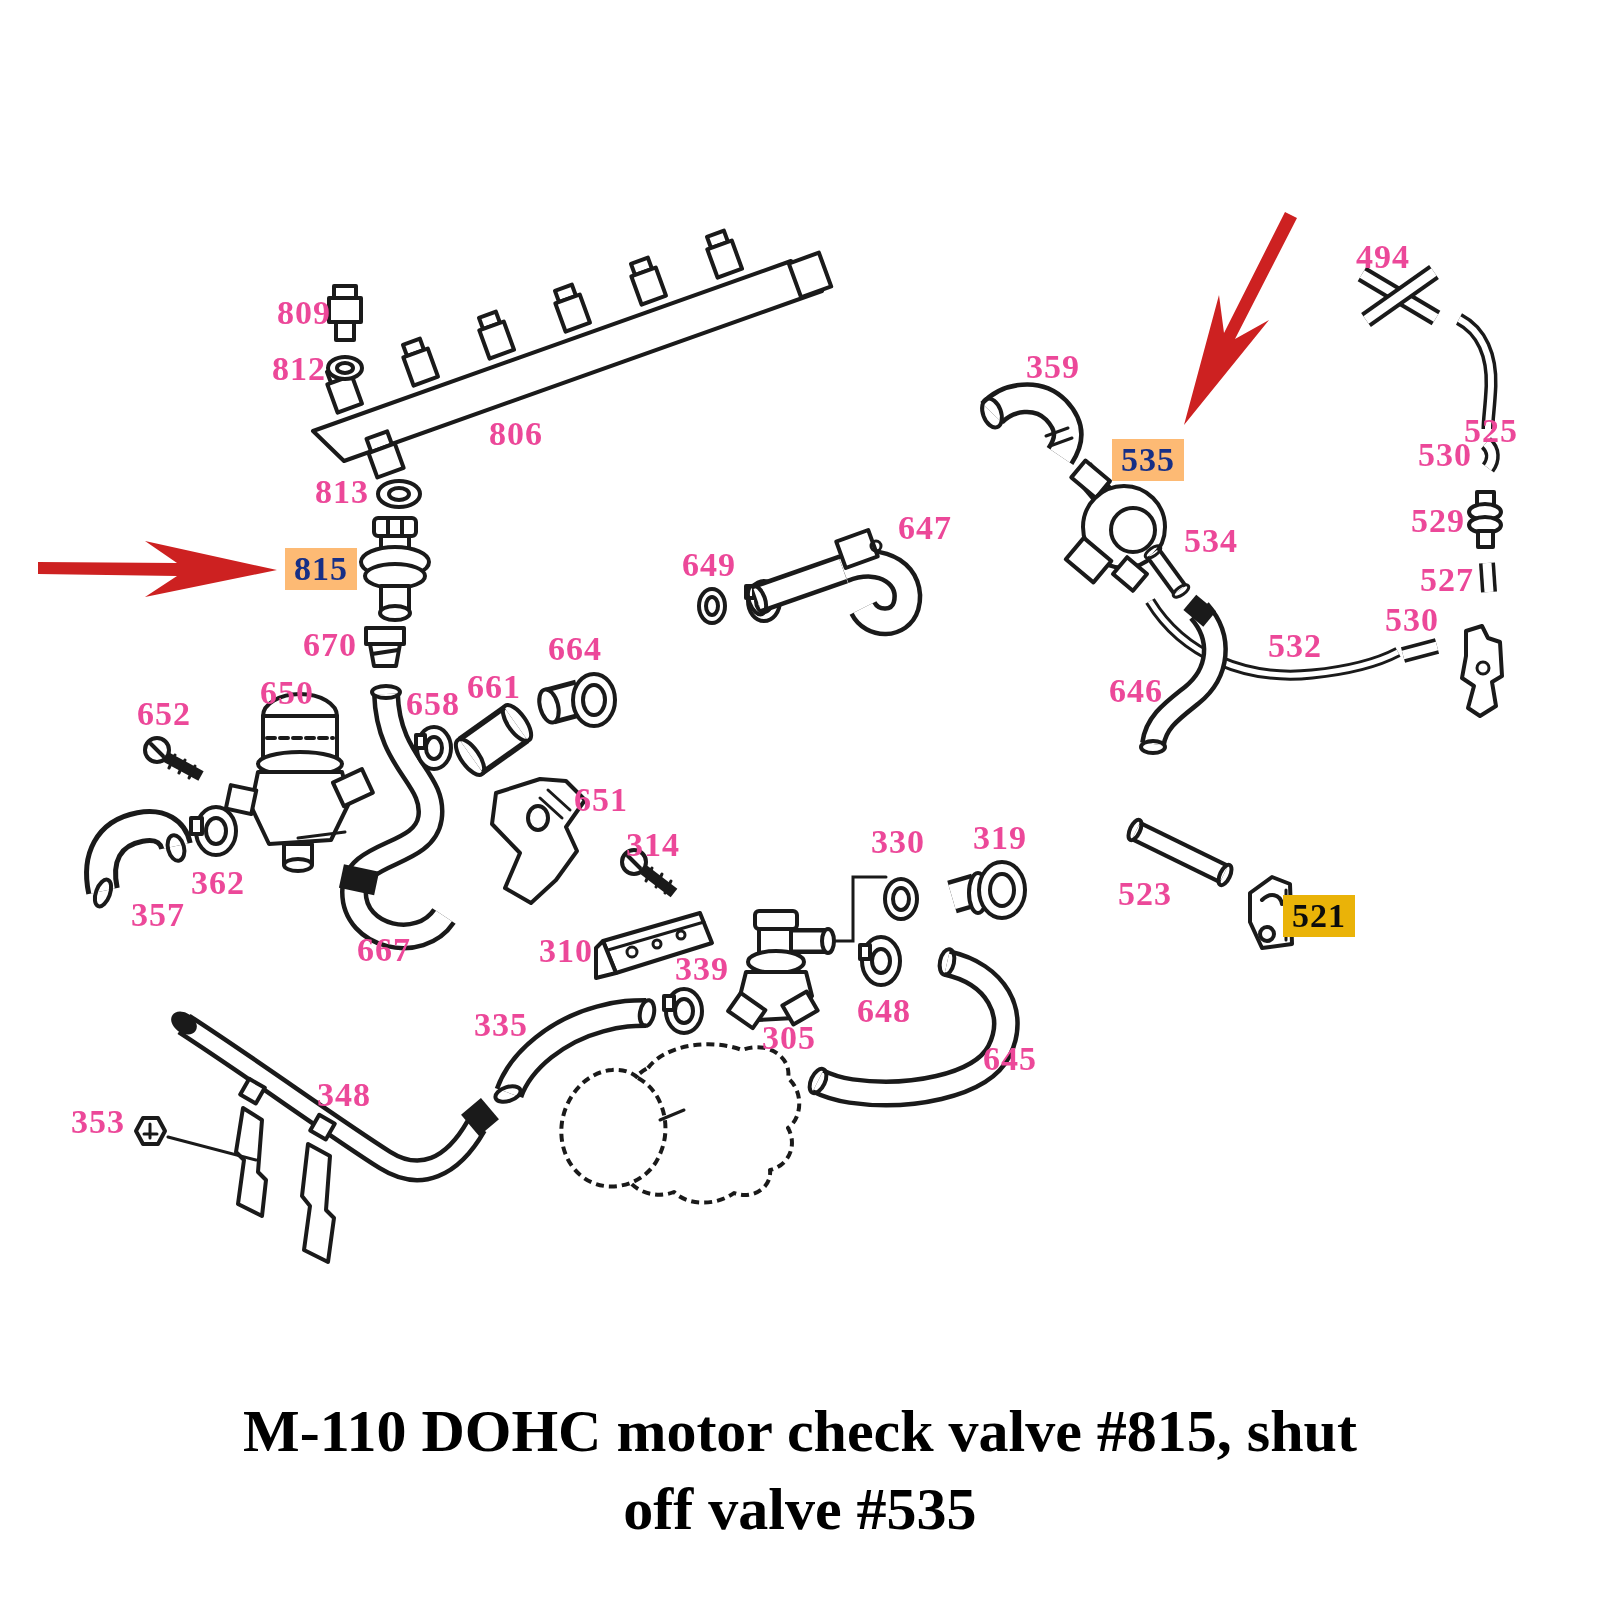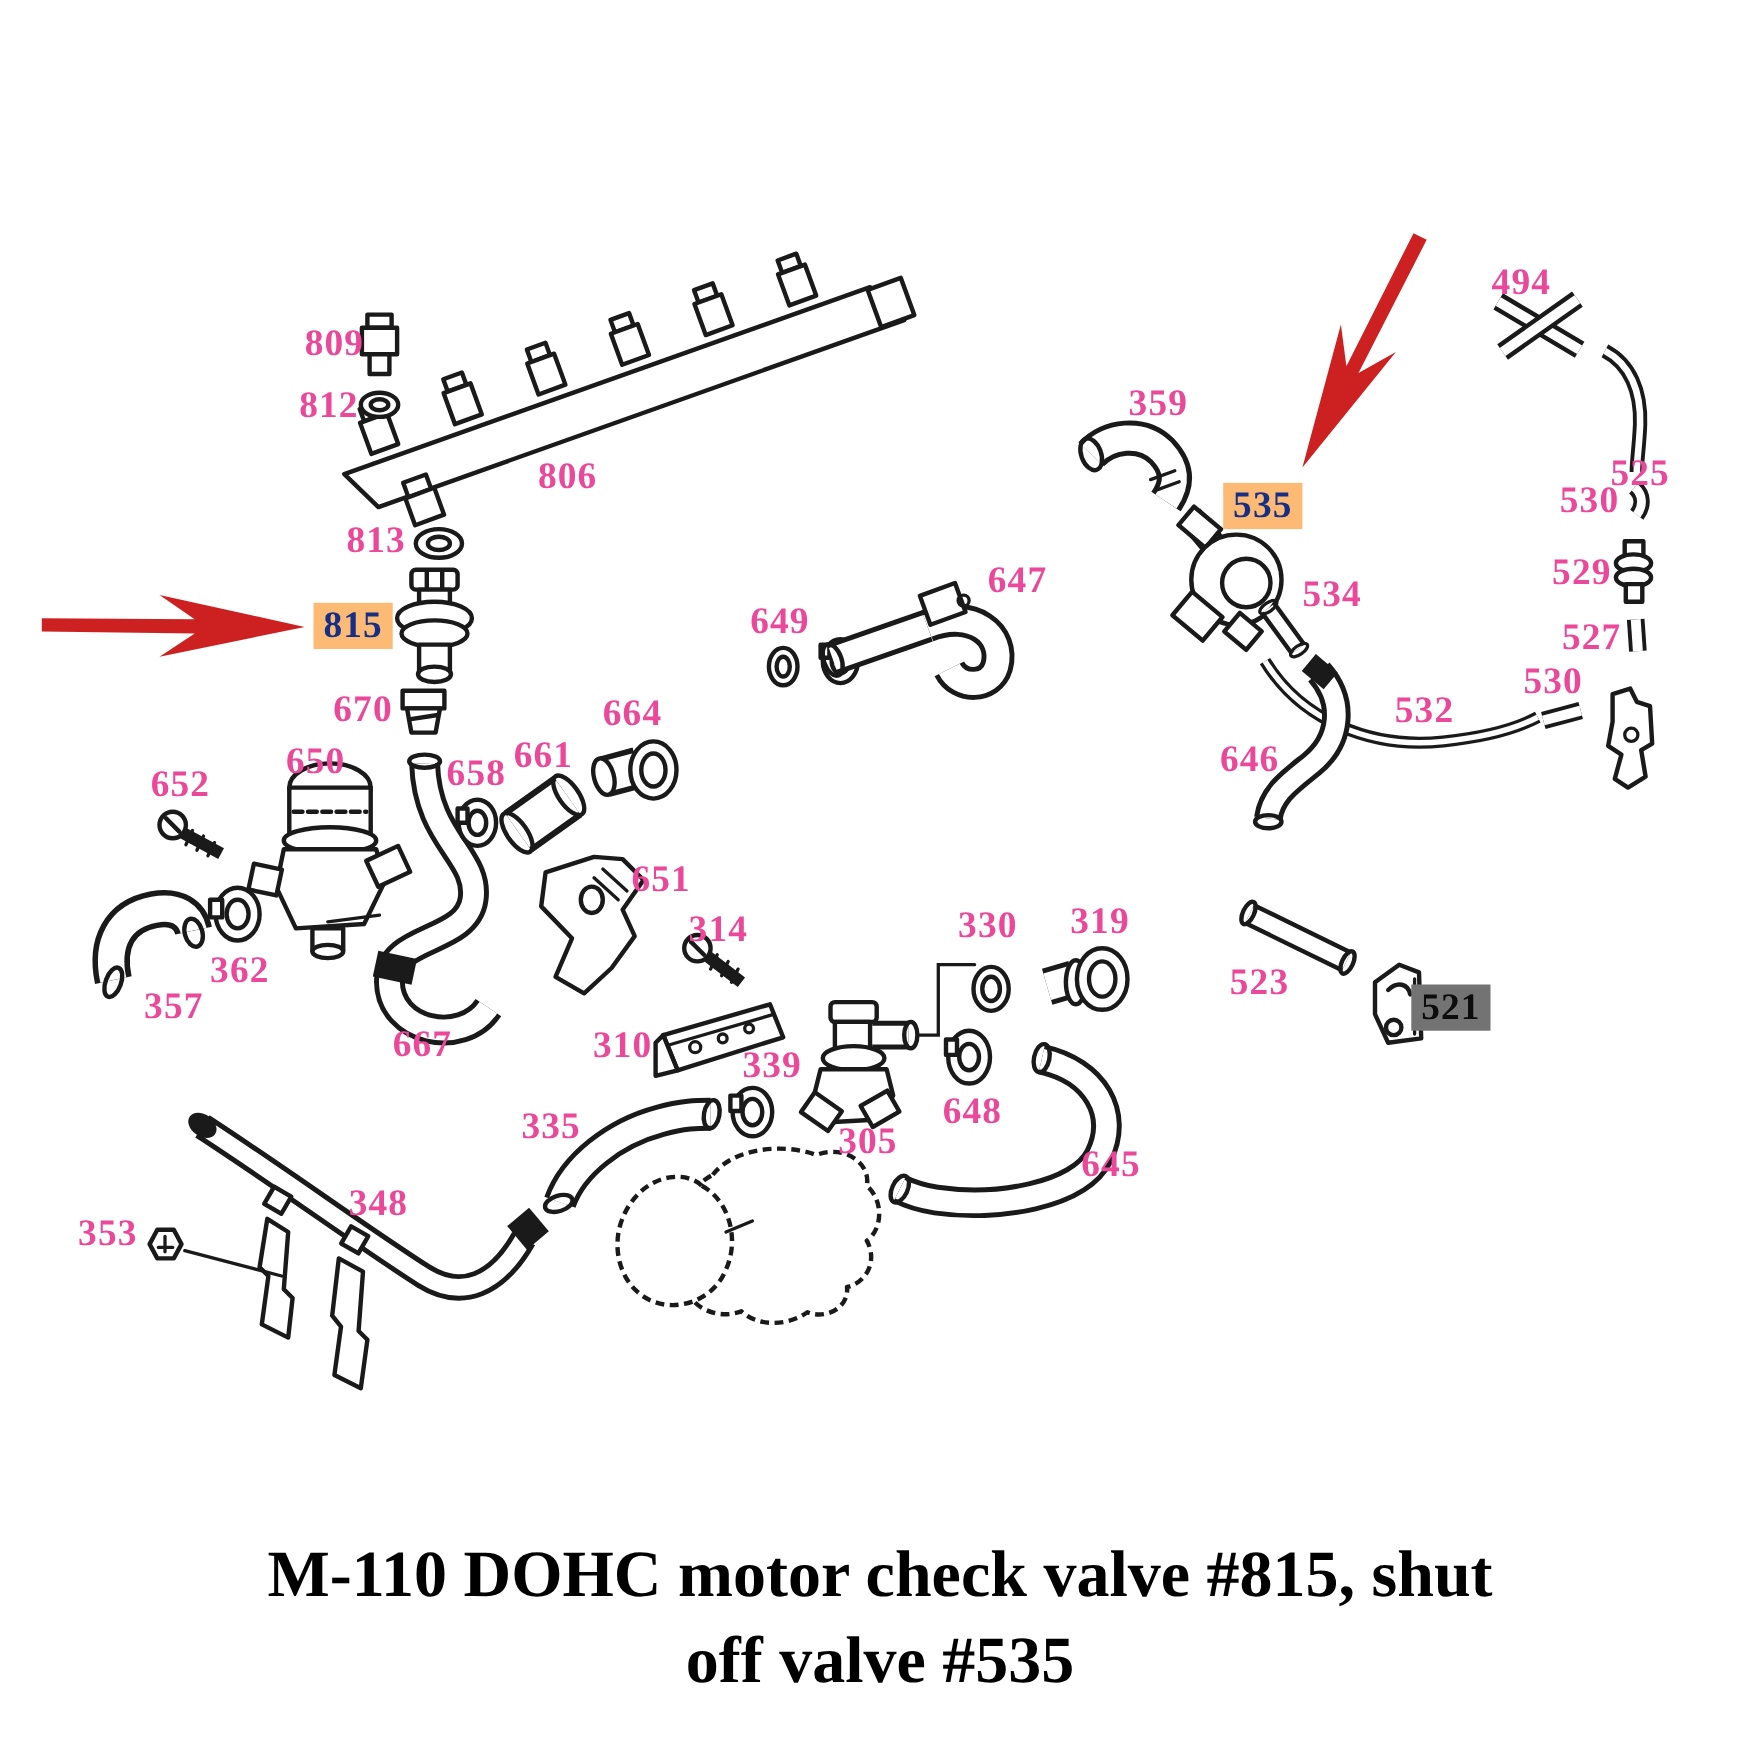"521" .plabel.gray { background: #737373 -> #eab308 }
